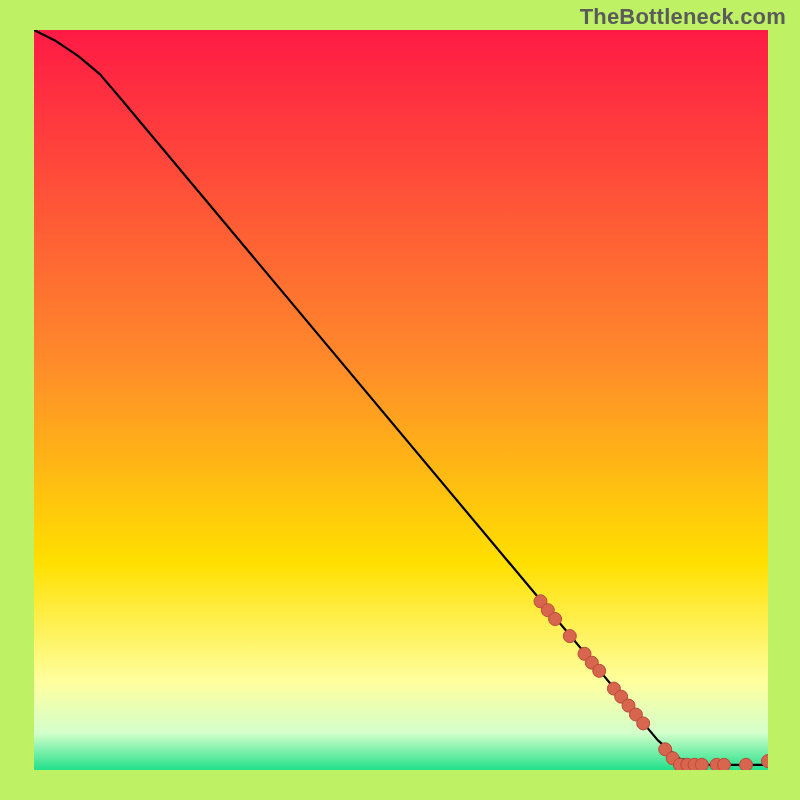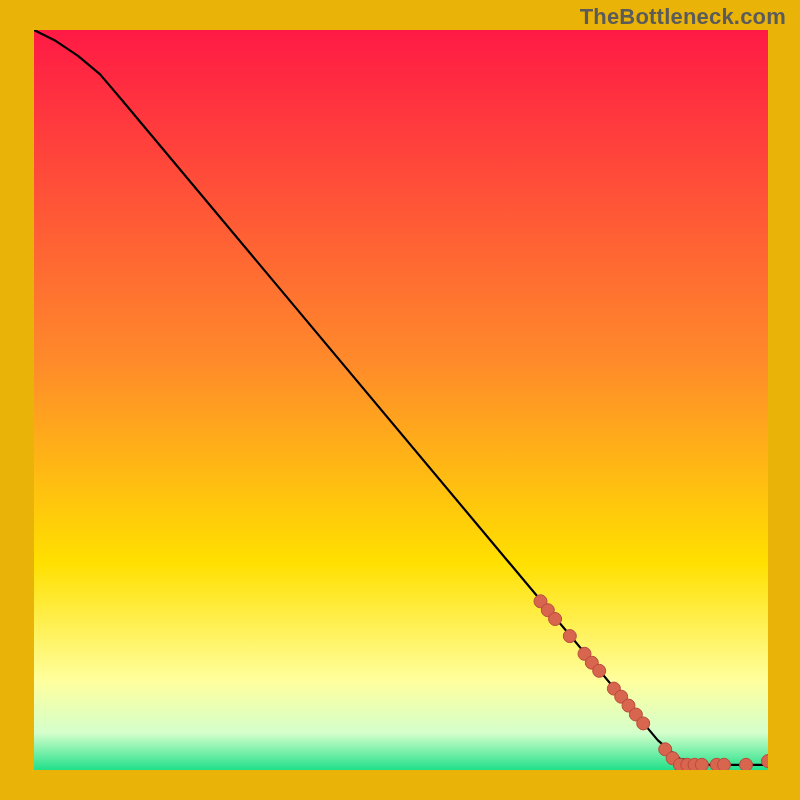"TheBottleneck.com" .frame { background: #eab308 -> #bef264 }
